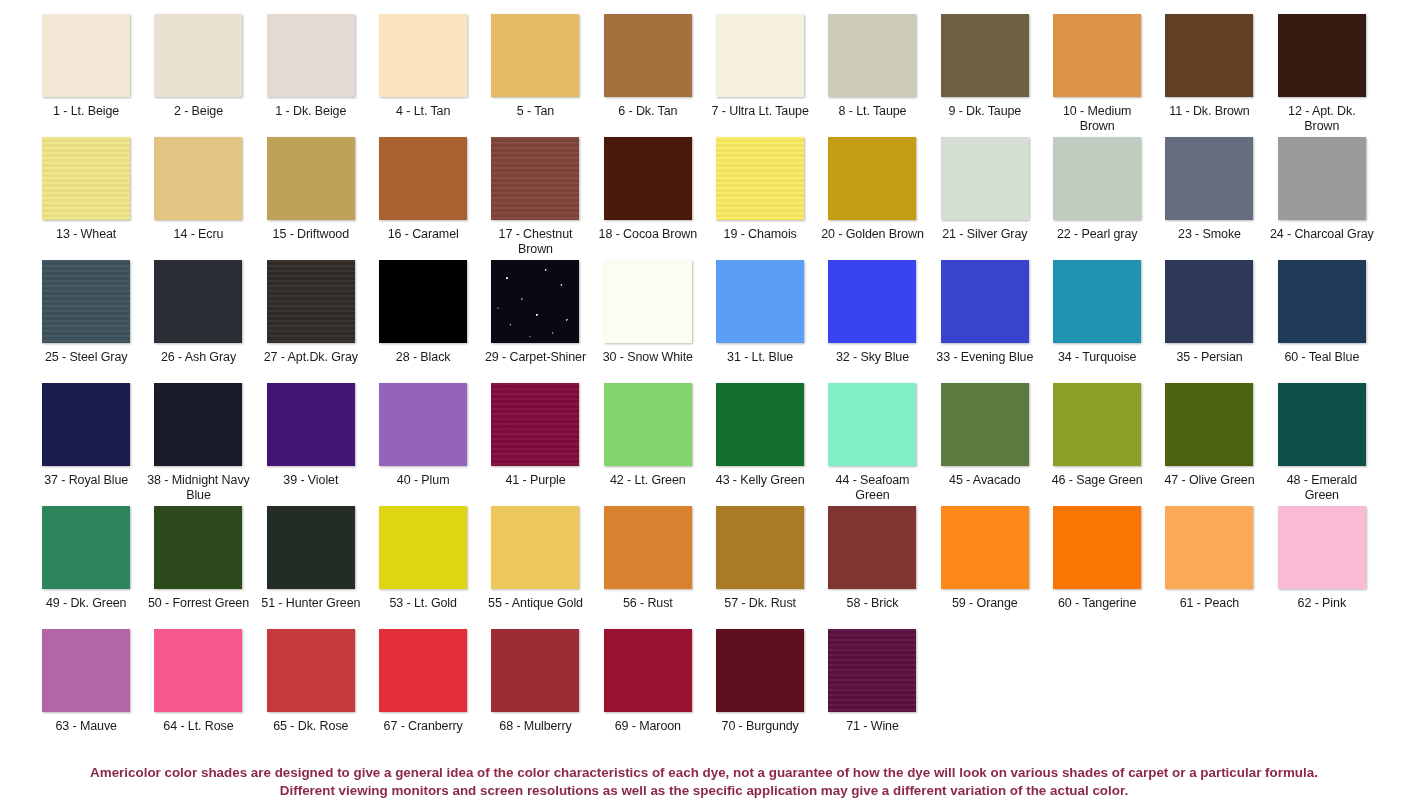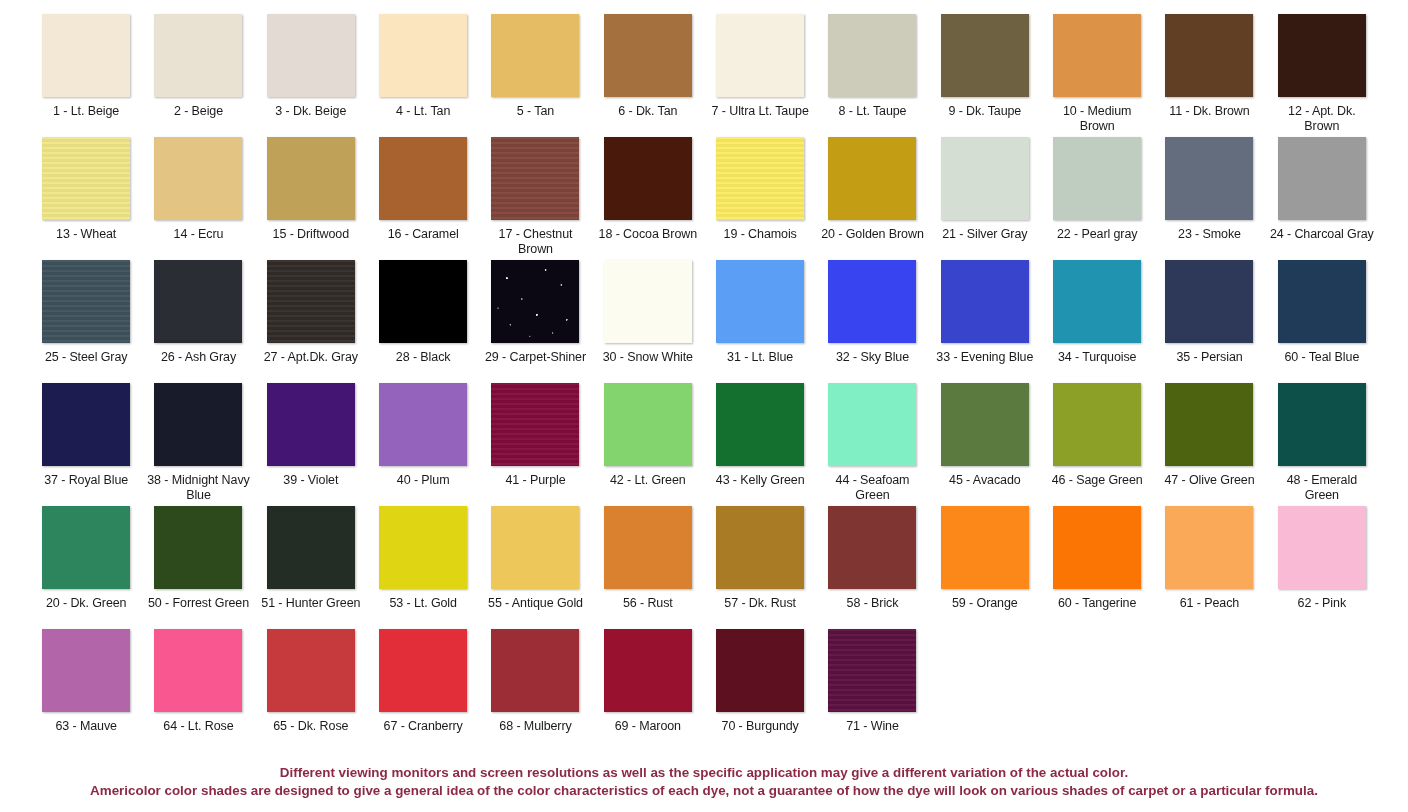"3 - Dk. Beige" div.swatch-label { text: 3 -> 1 }
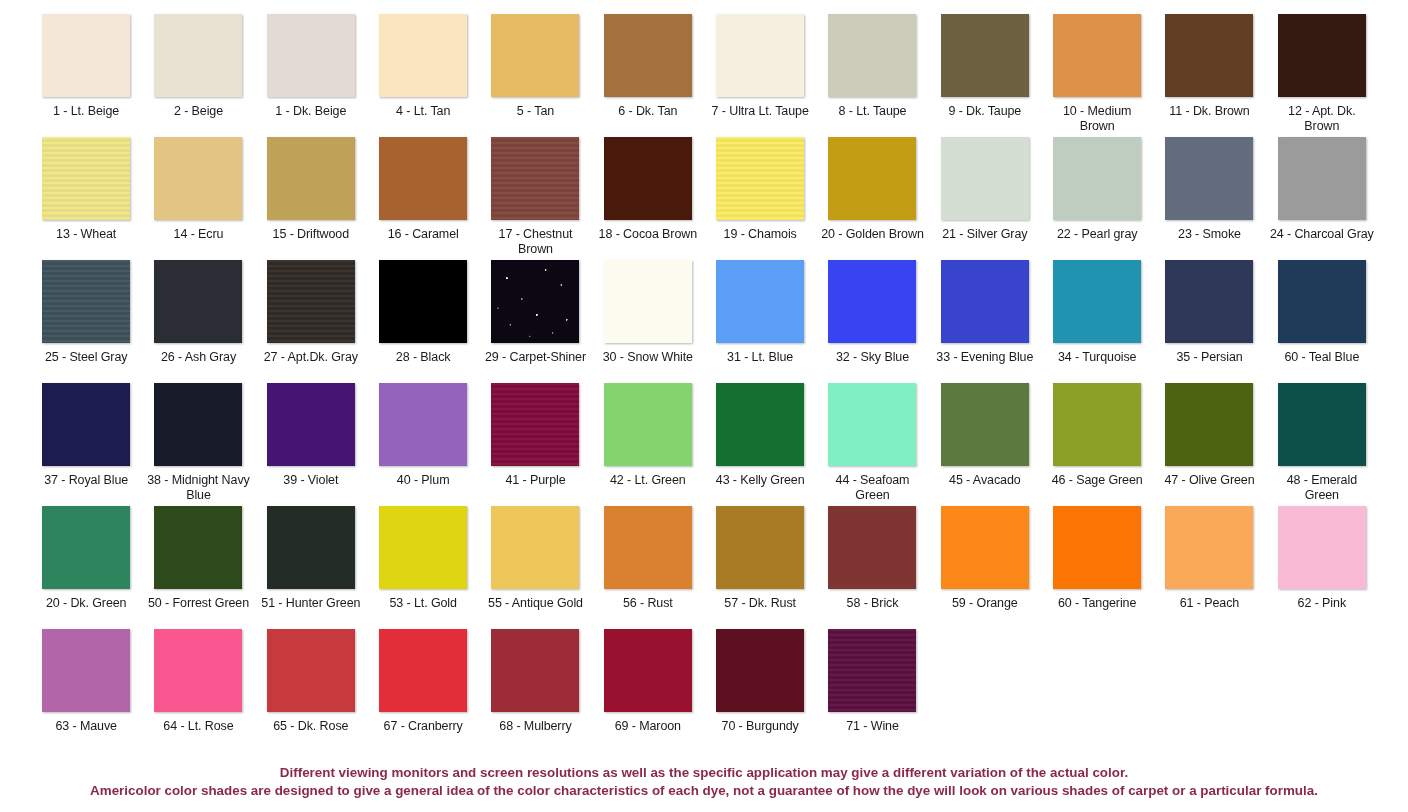"20 - Dk. Green" div.swatch-label { text: 20 -> 49 }
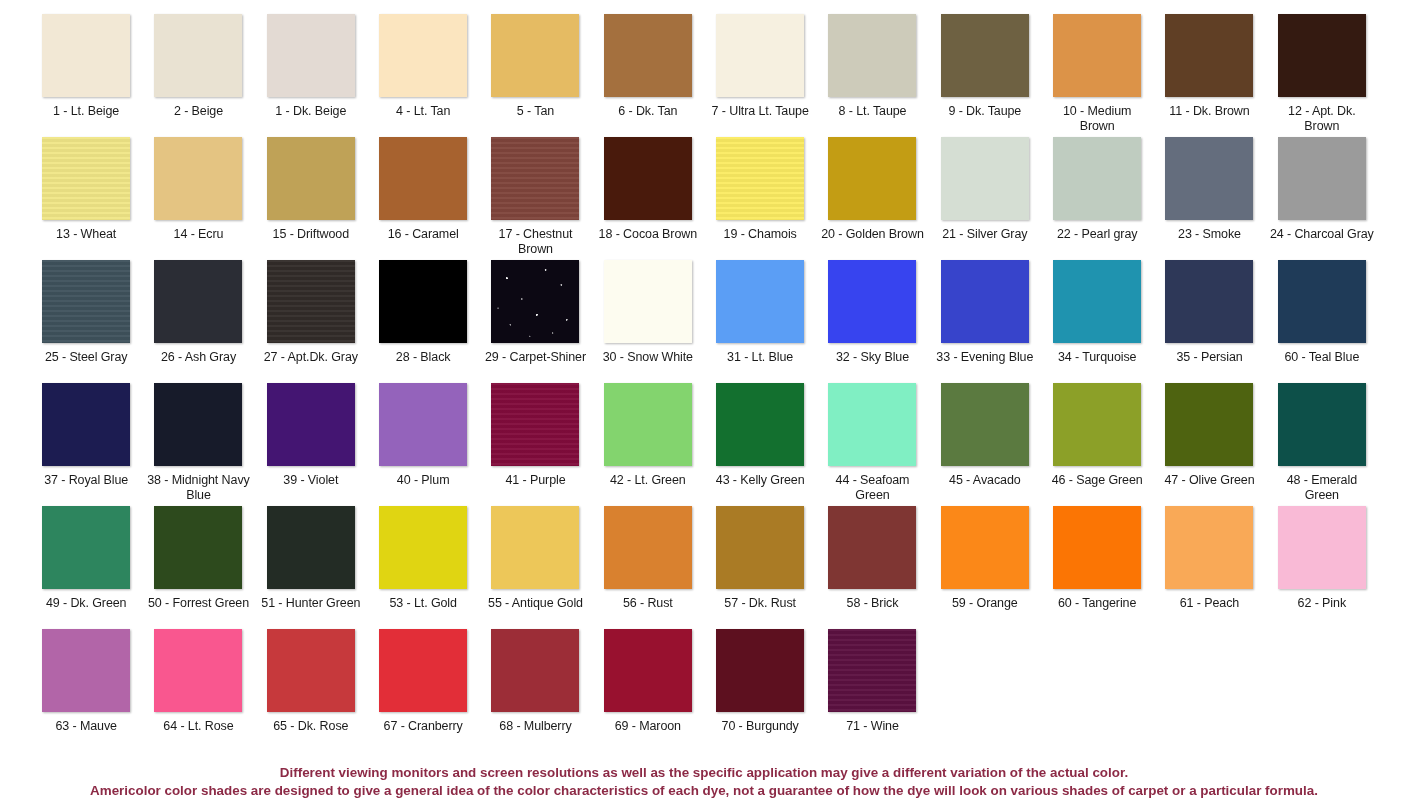"Different viewing monitors and screen" span.footer-line { order: before "Americolor color shades are designed" -> after "Americolor color shades are designed" }
